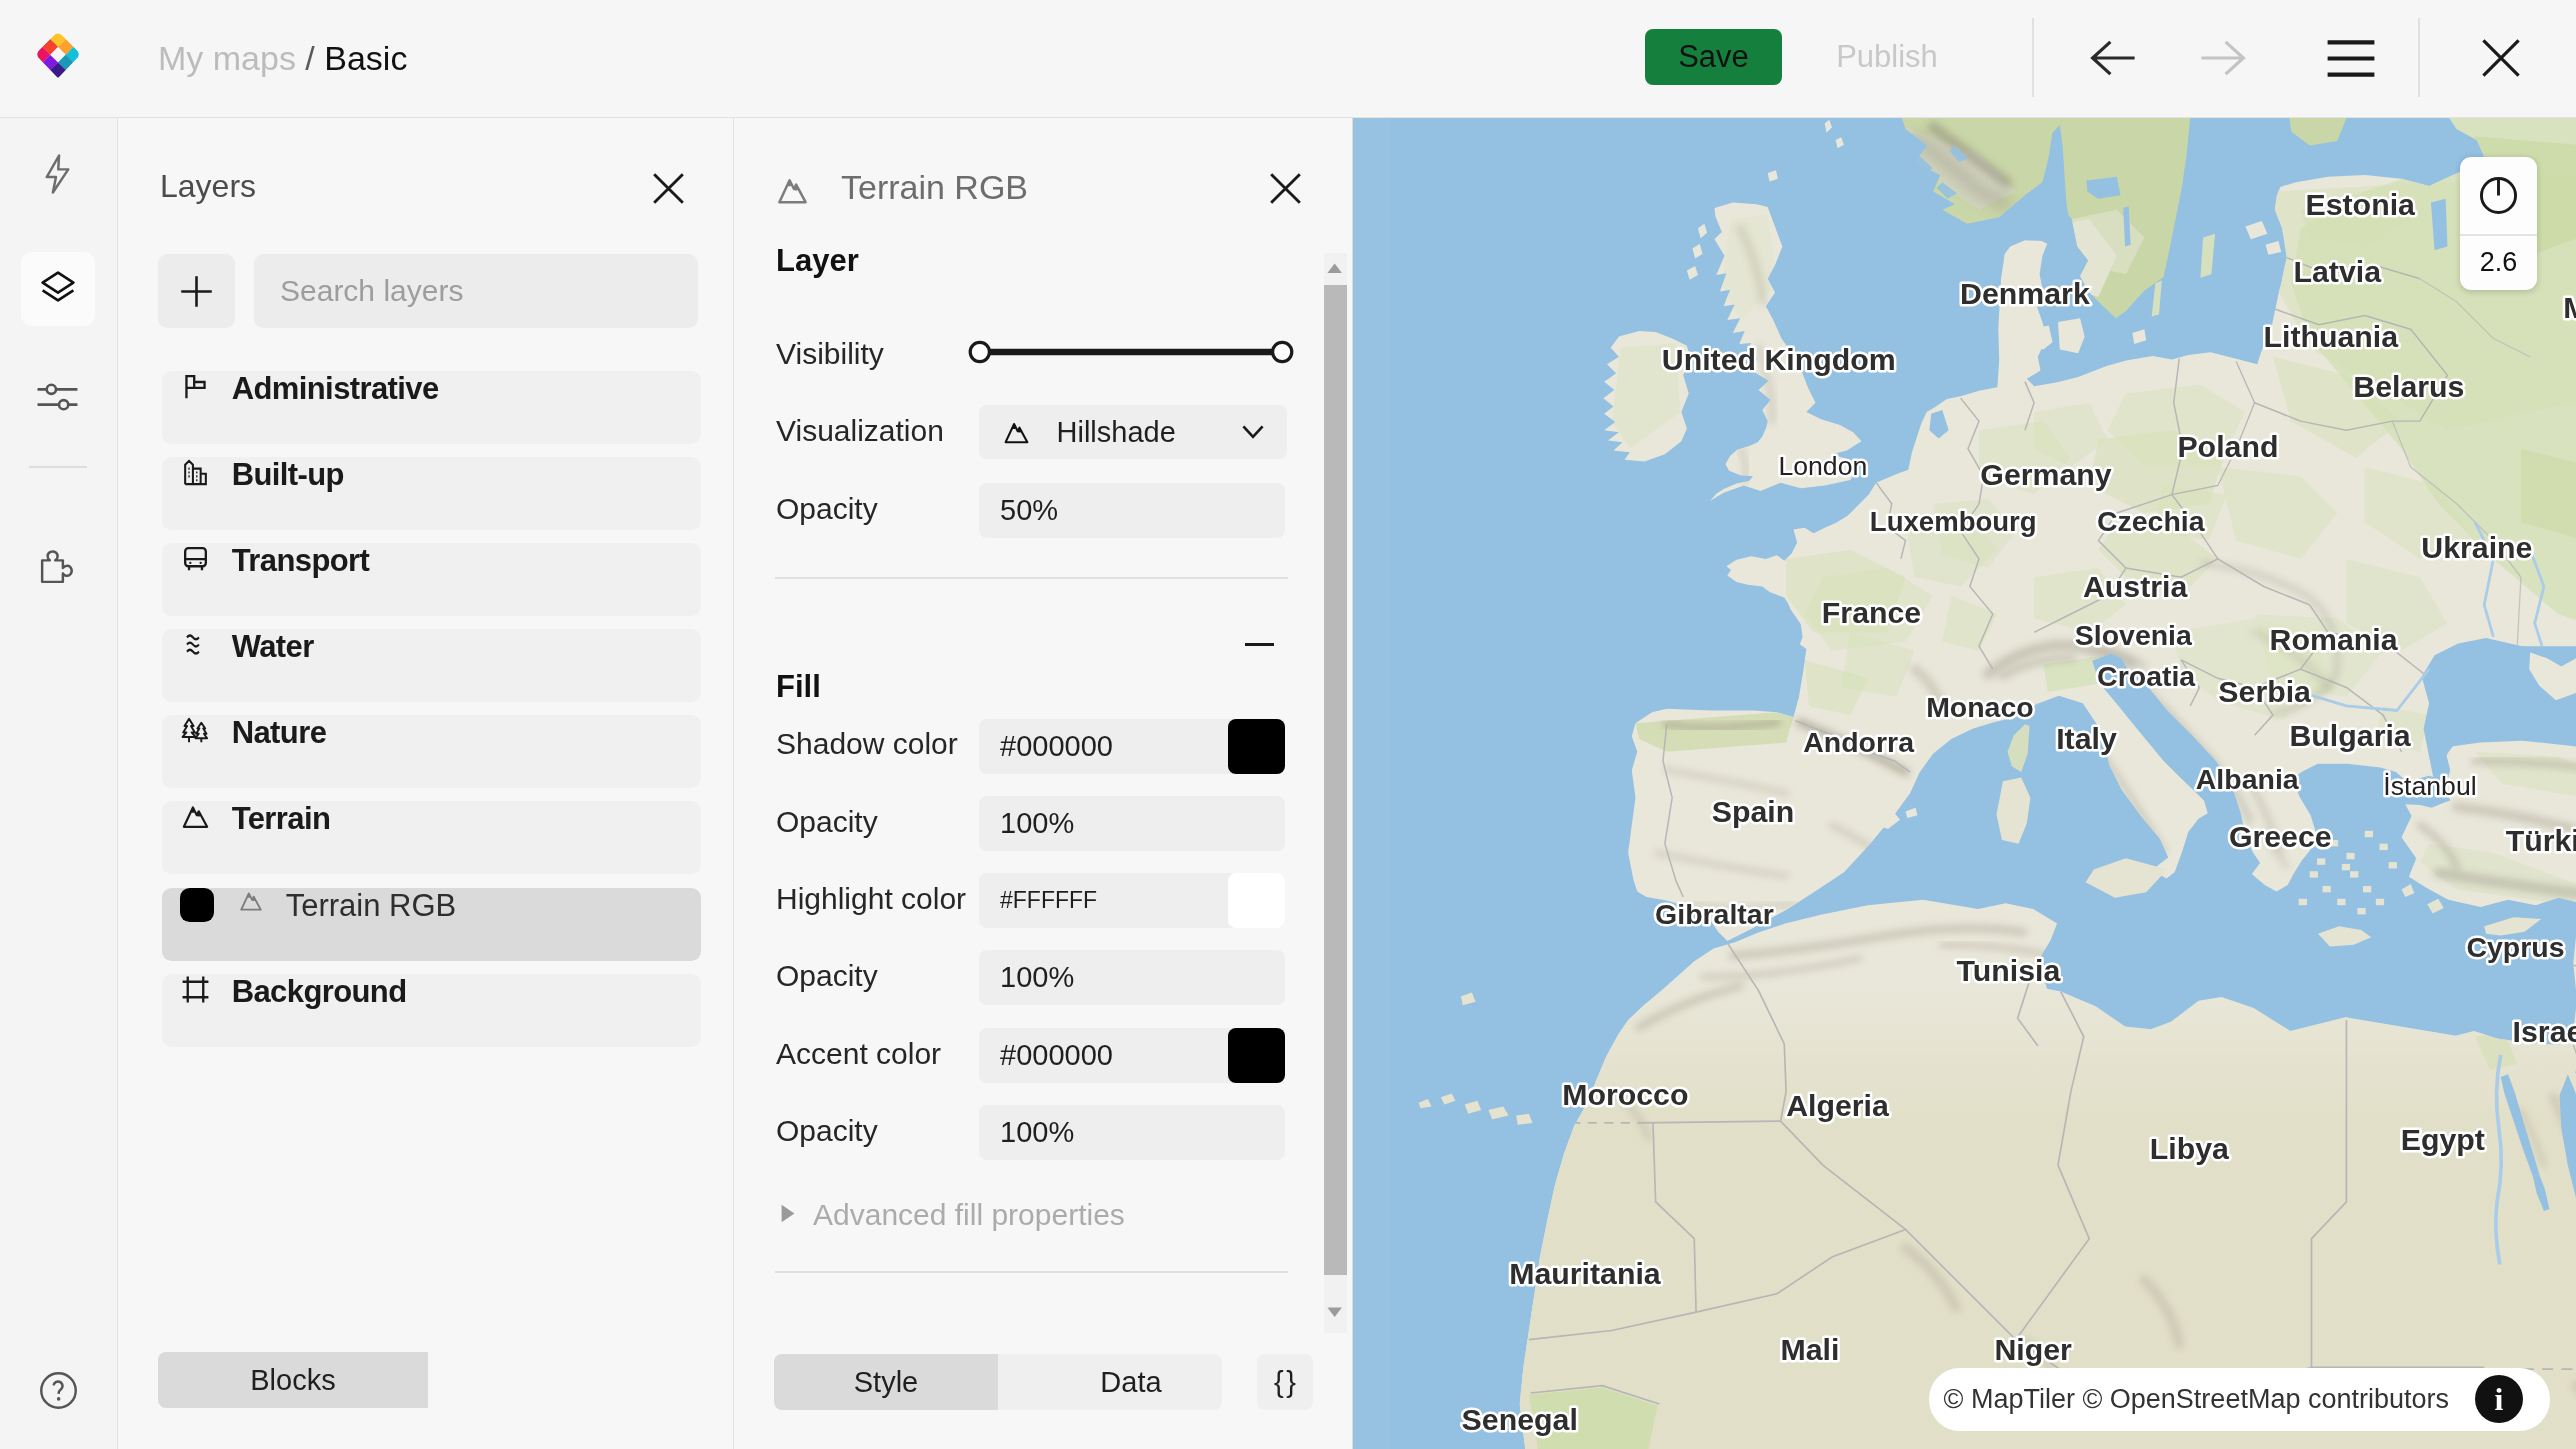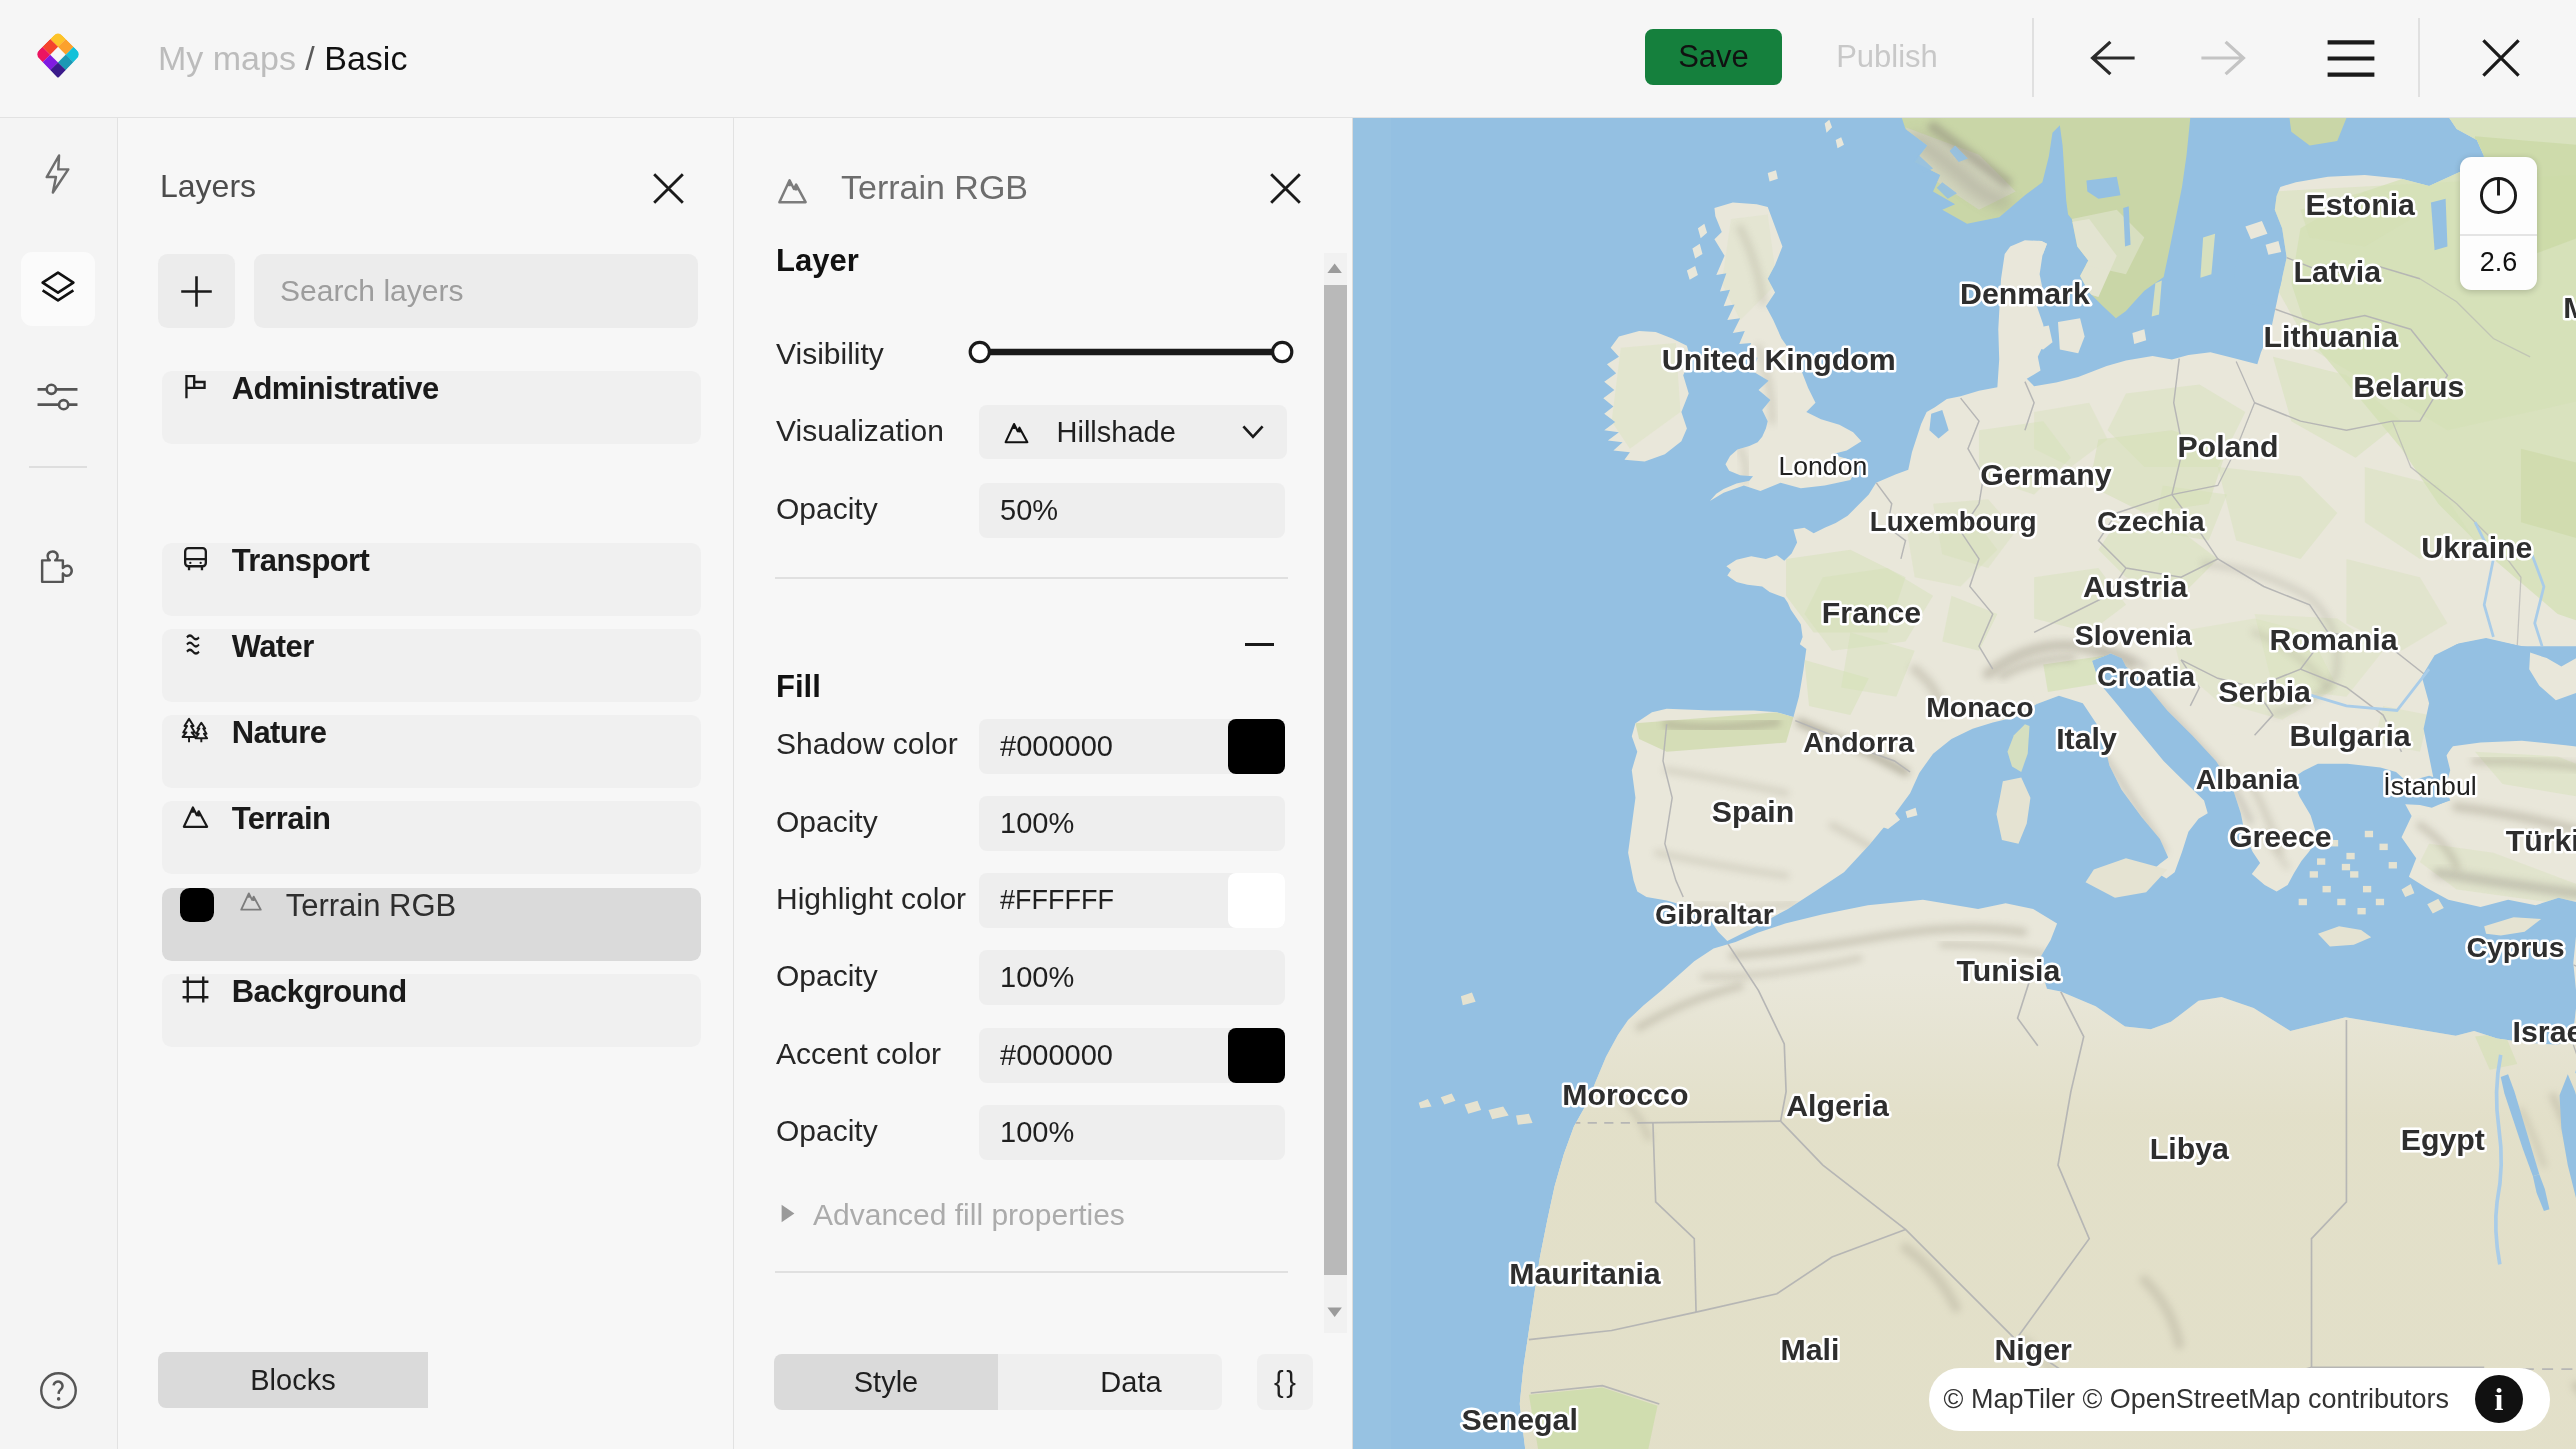"Built-up" div.row { html: none -> <div> <svg> <path></path> </svg> <div>Built-up</div> </div> }
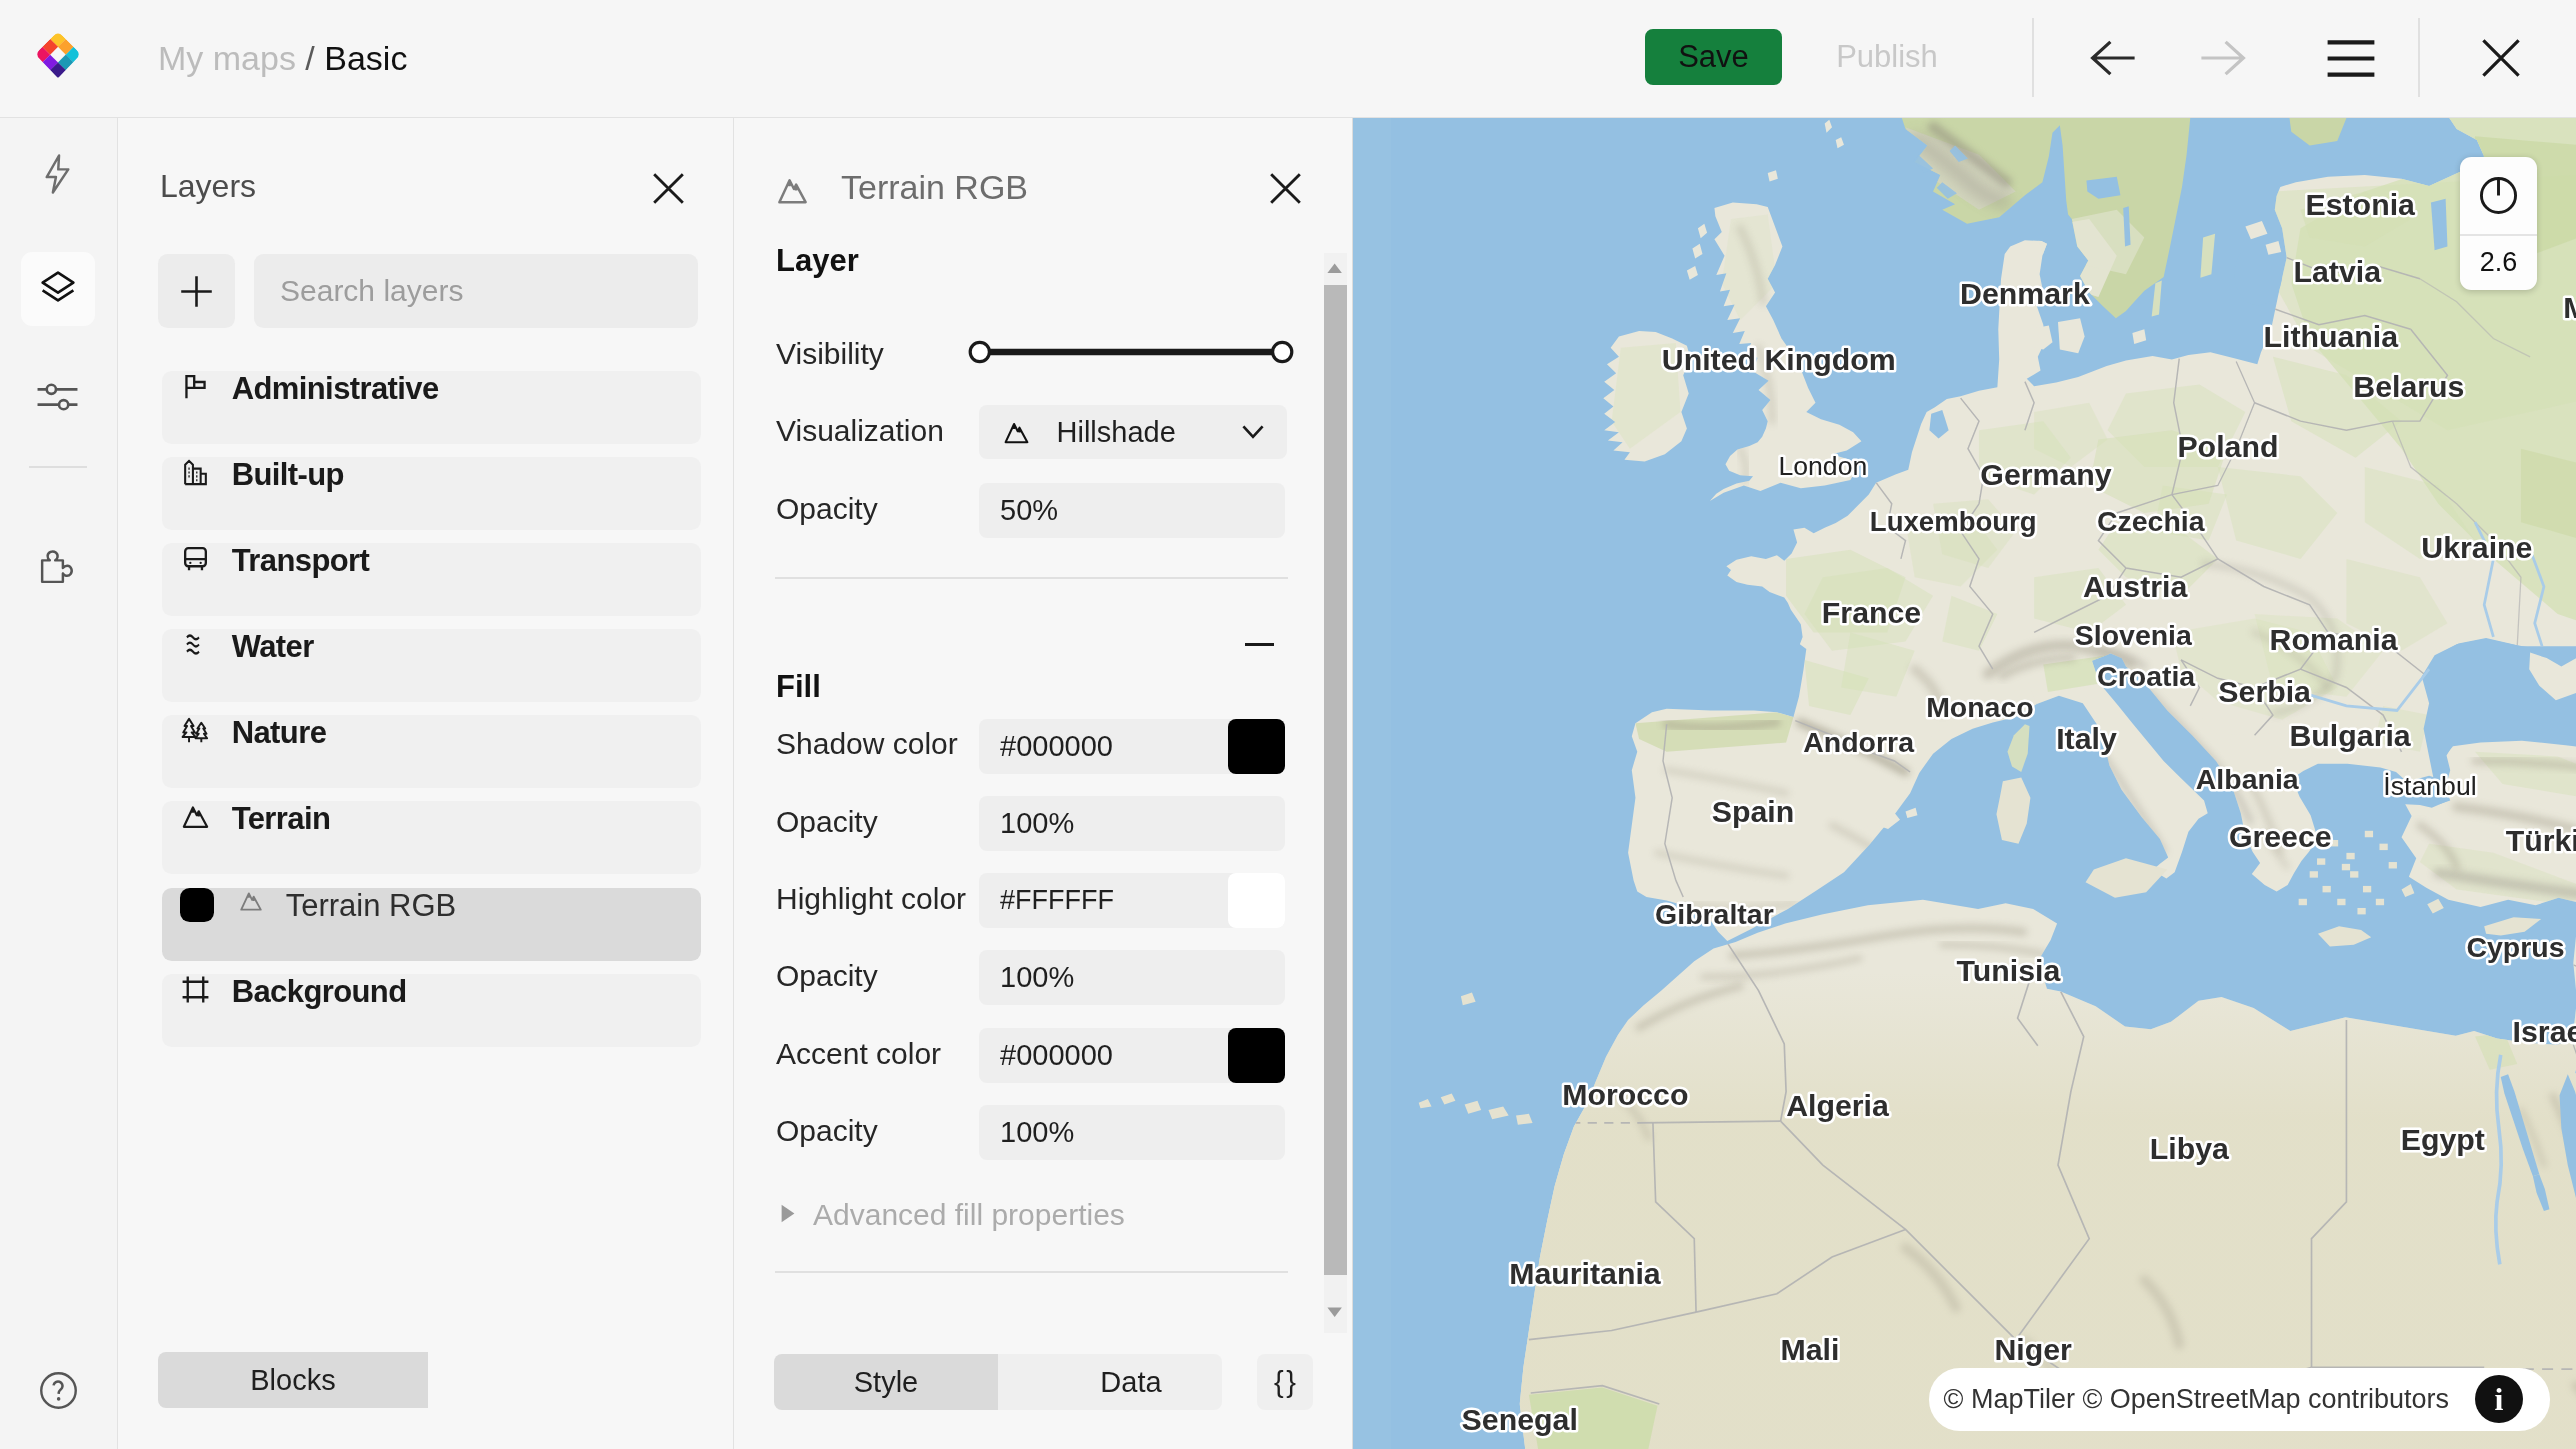"#FFFFFF" span { font-size: 27px -> 23px }
